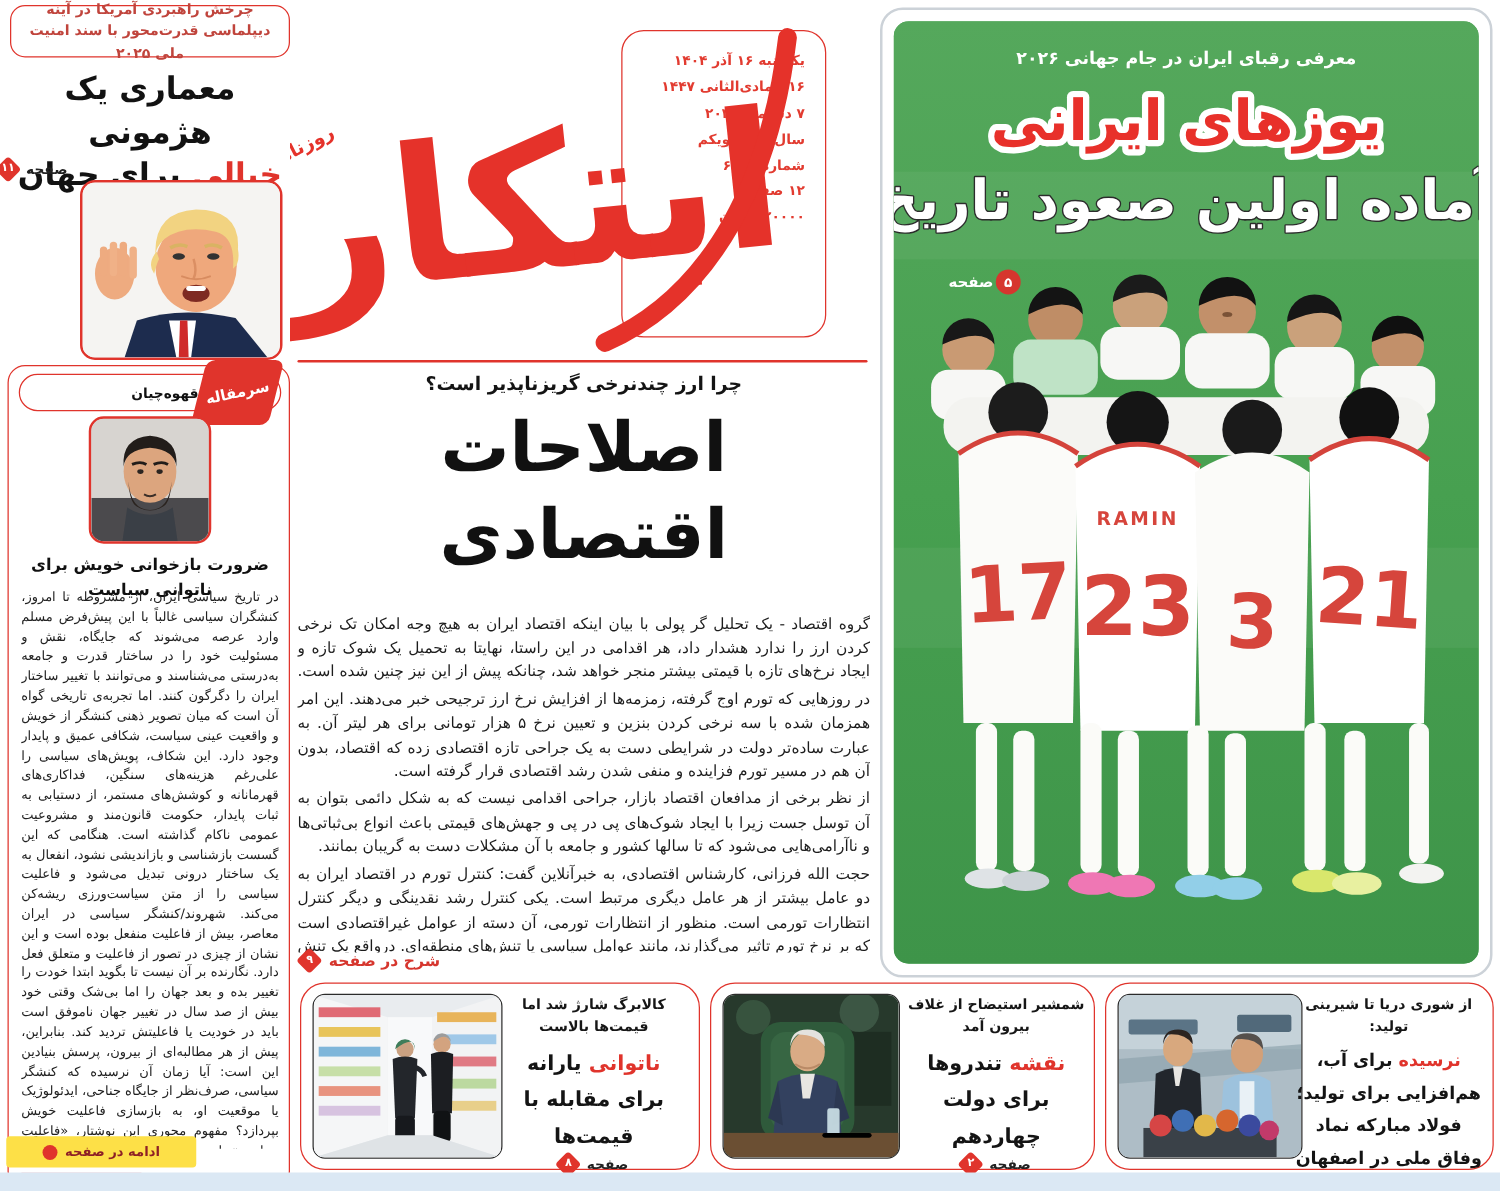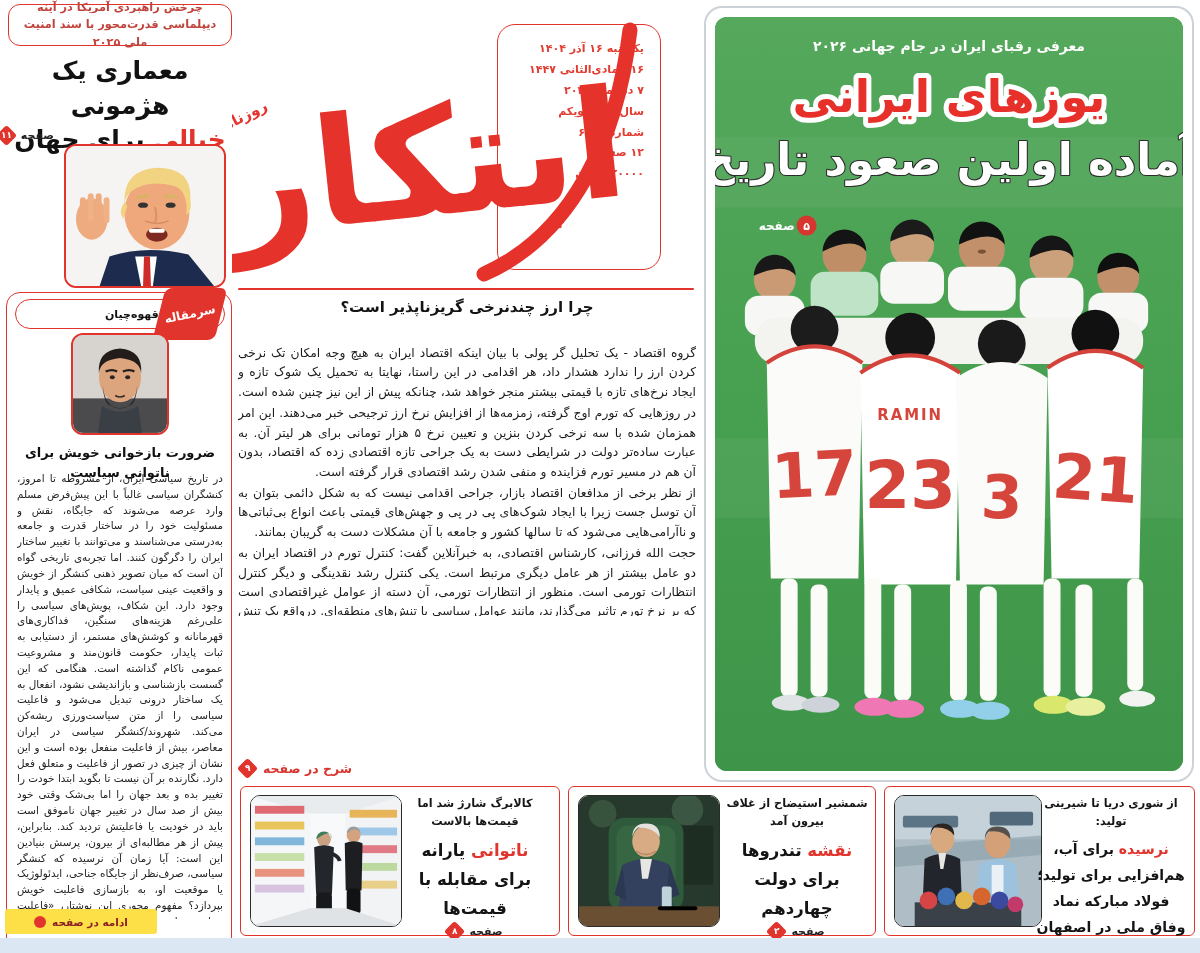"اصلاحات اقتصادی" div.main-h1 { html: none -> <div>اصلاحات اقتصادی</div> }
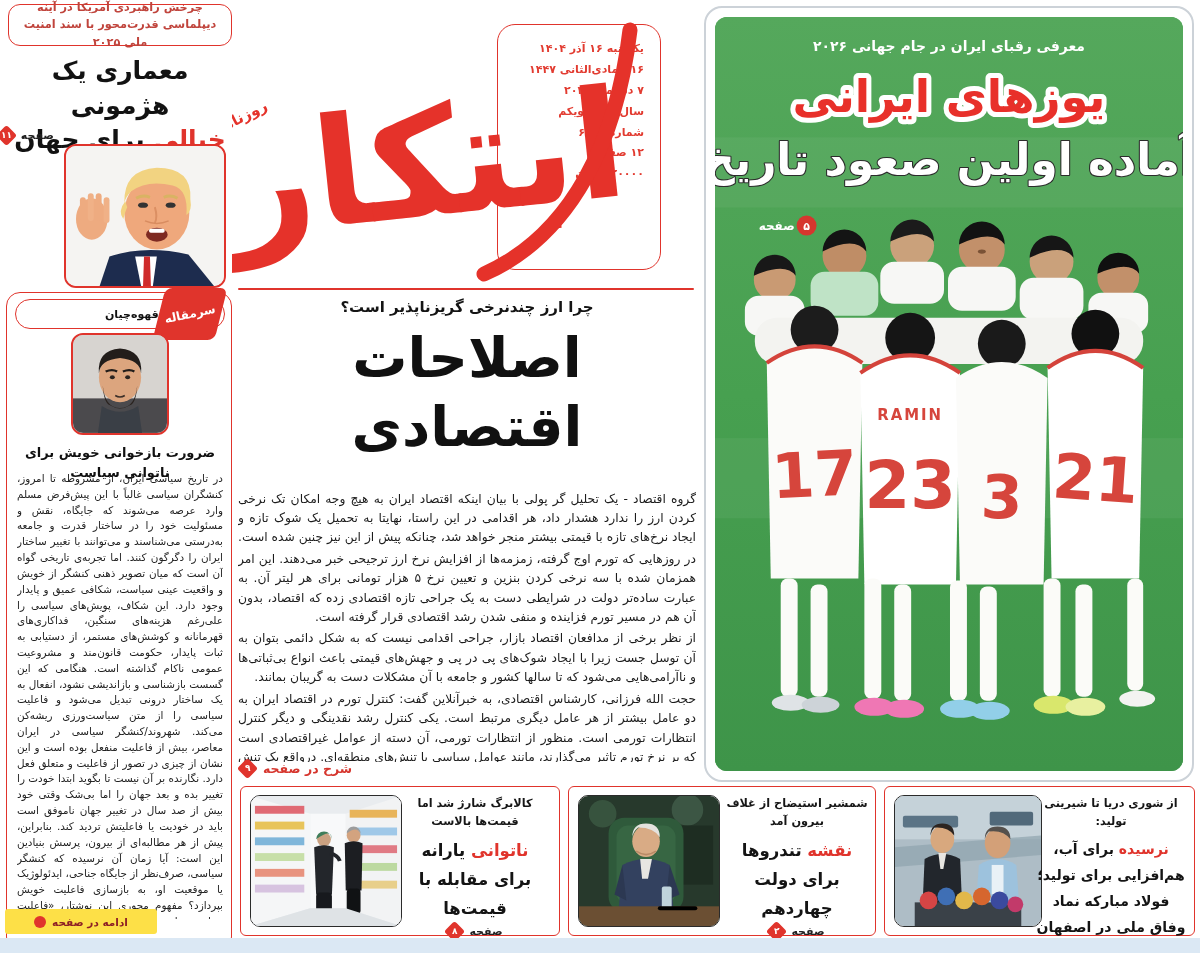"کالابرگ شارژ شد اما قیمت‌ها" .bbox { border-radius: 6px -> 20px }
